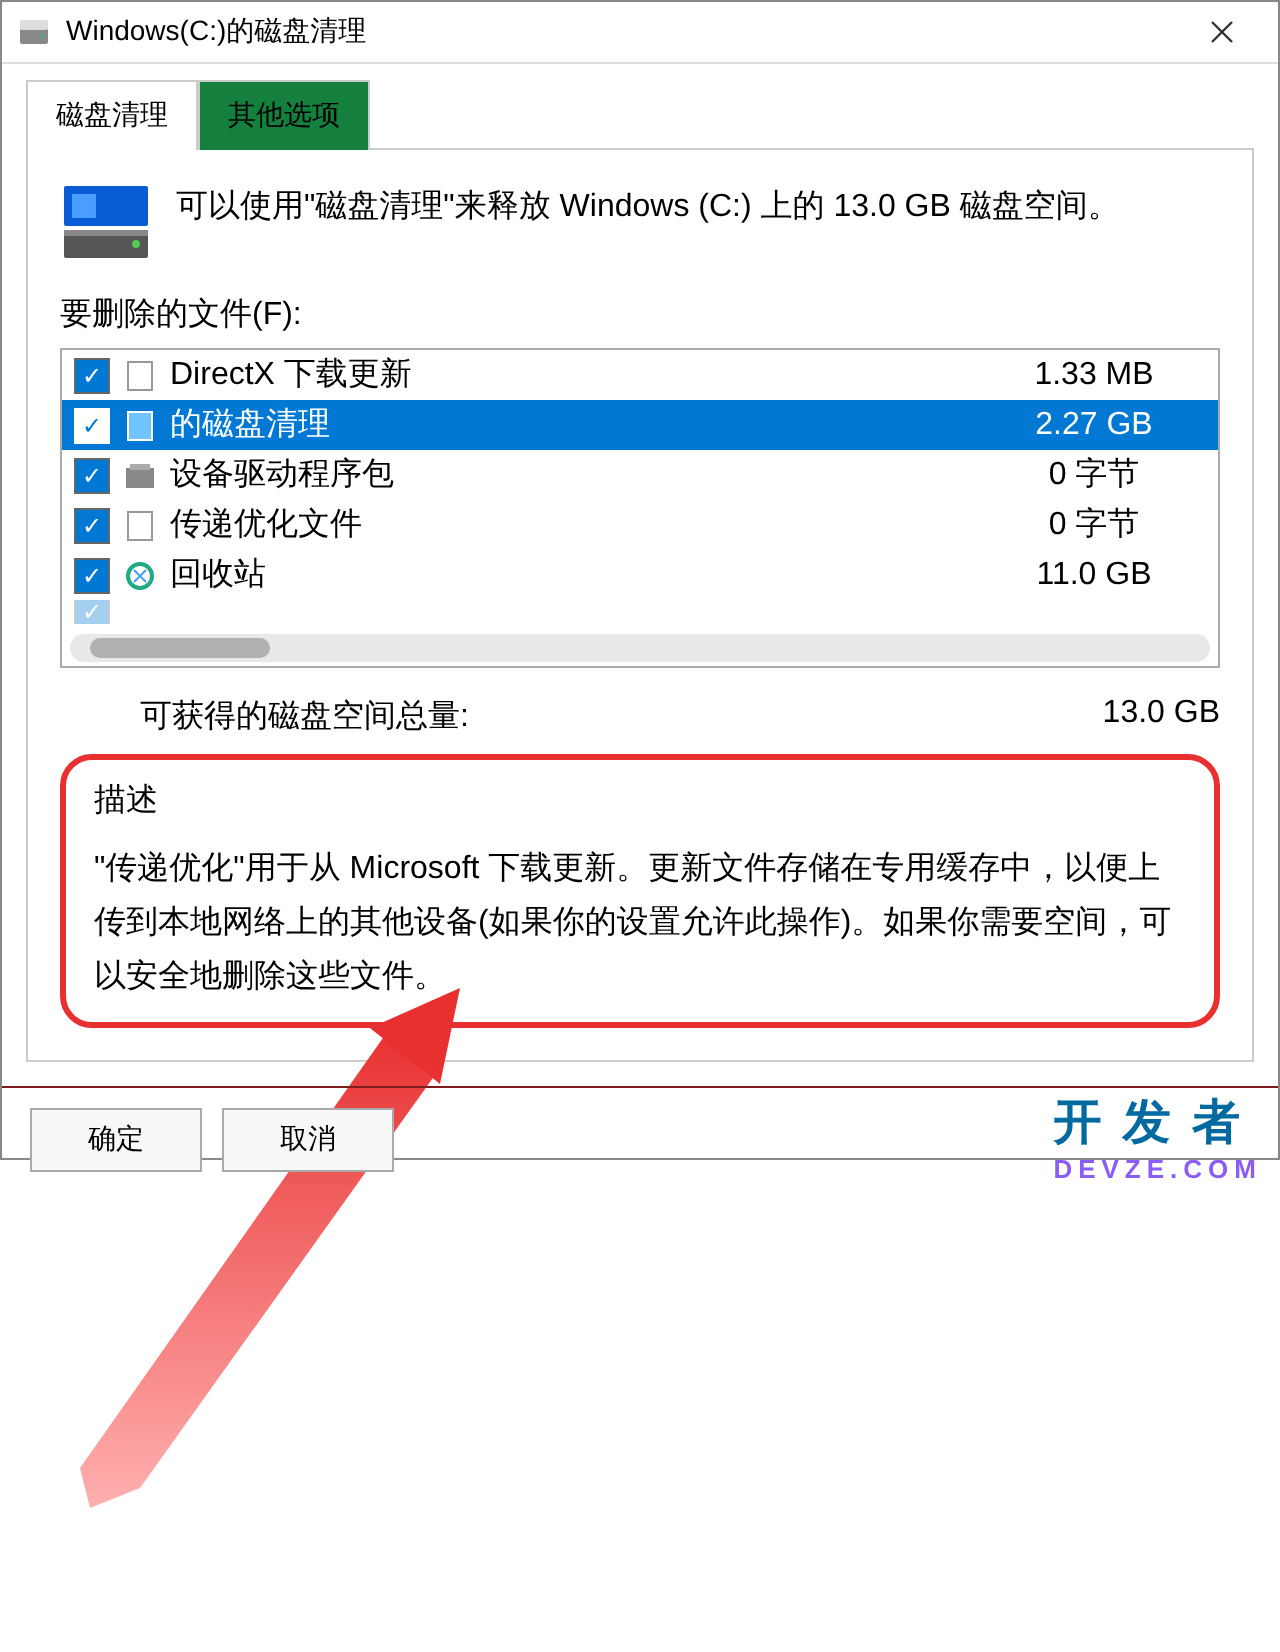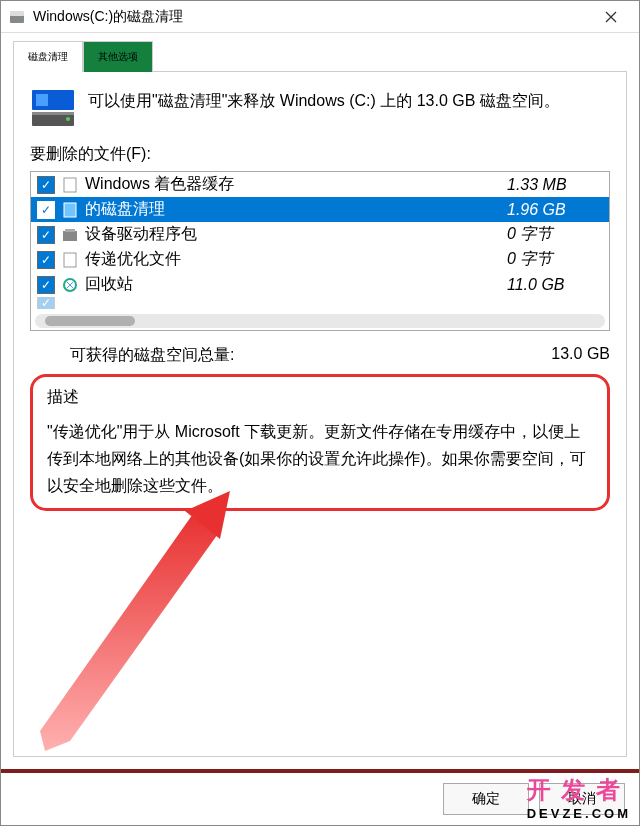"Windows(C:)的磁盘清理" .window { height: 826px -> 580px }
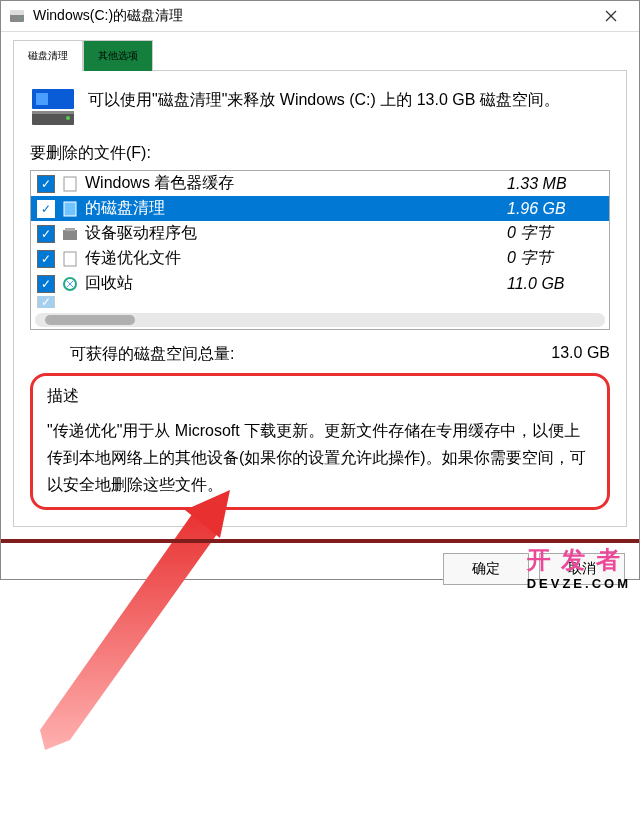"磁盘清理" .tab { font-size: 10px -> 14px }
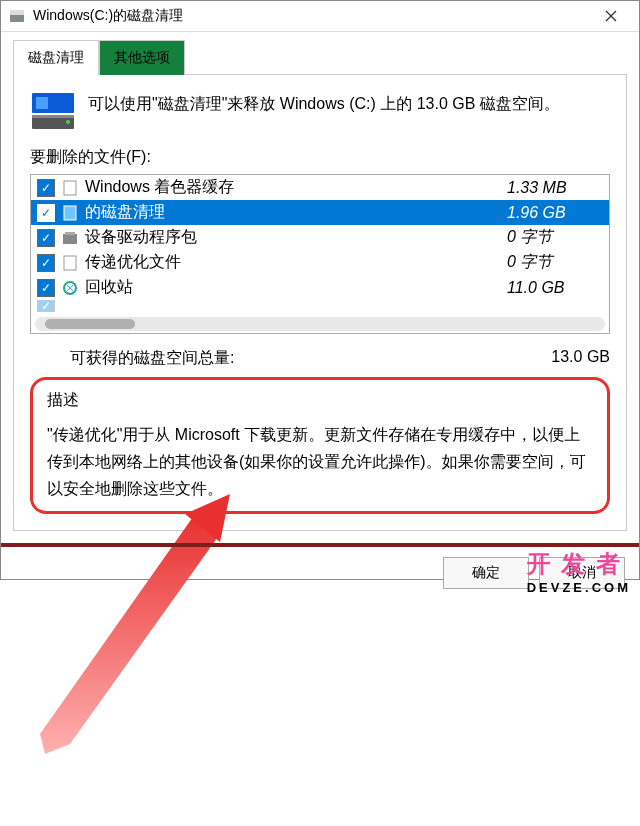"Windows 着色器缓存" span.file-name { text: Windows 着色器缓存 -> DirectX 下载更新 }
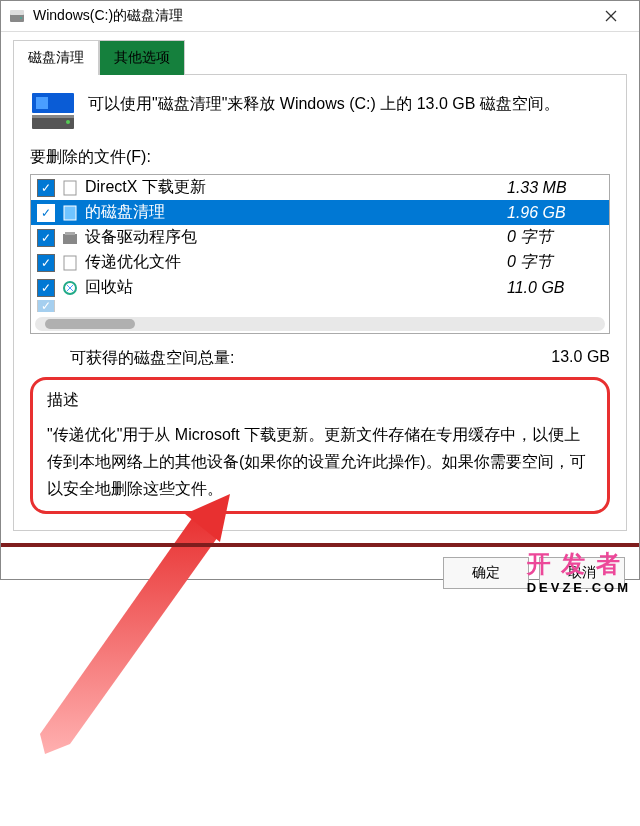"1.33 MB" .file-size { font-style: italic -> none; text-align: left -> center }
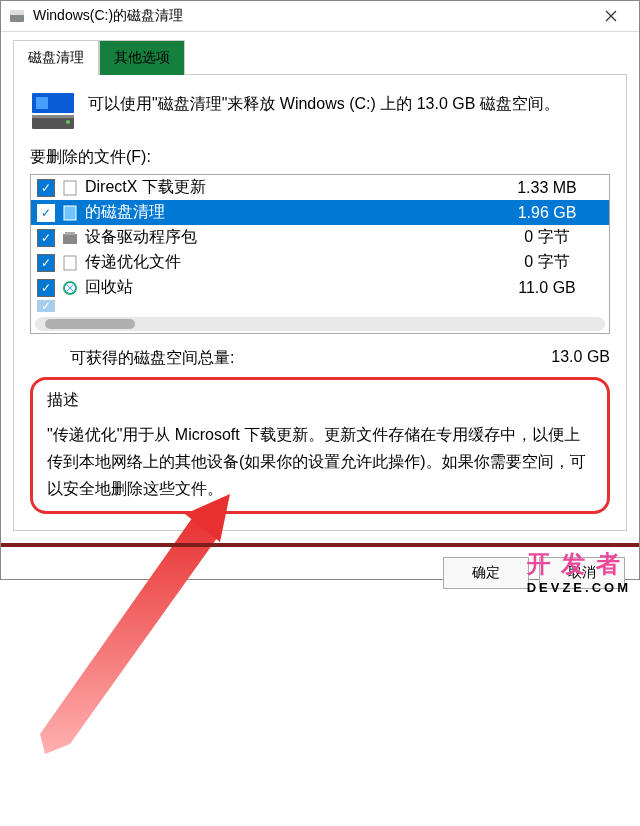"1.96 GB" span.file-size { text: 1.96 -> 2.27 }
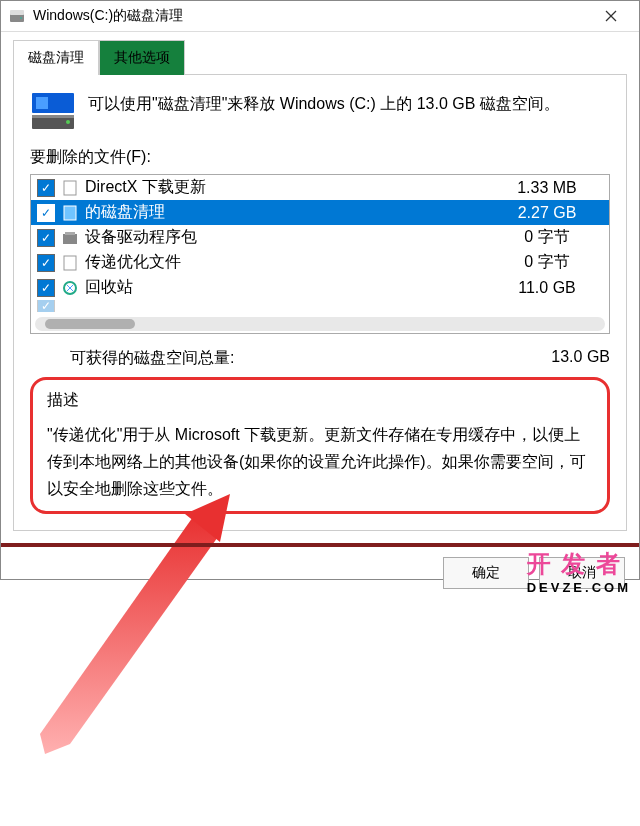"确定" .buttons { border-top: 4px solid #7f1d1d -> 1px solid #7f1d1d; justify-content: flex-end -> none }
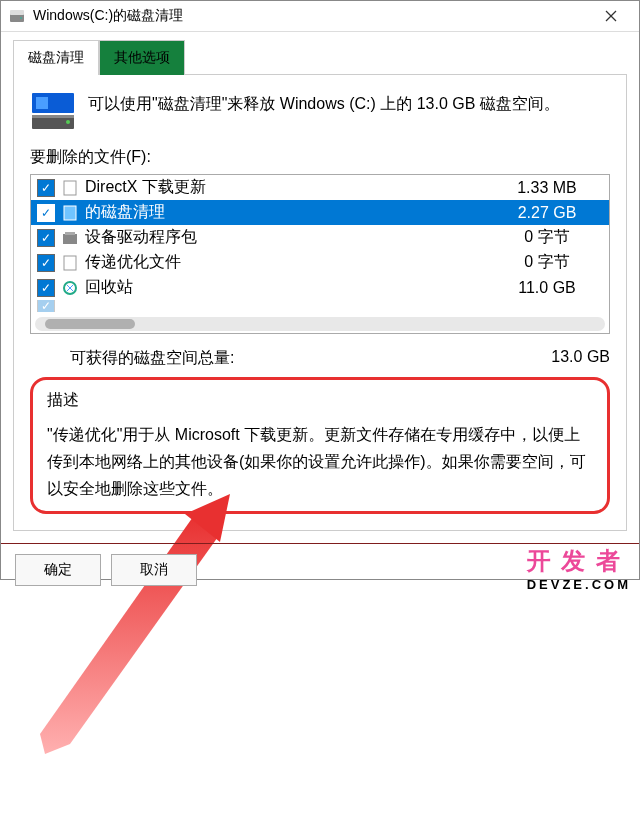"开 发 者" .wm-top { color: #ec4899 -> #0369a1 }
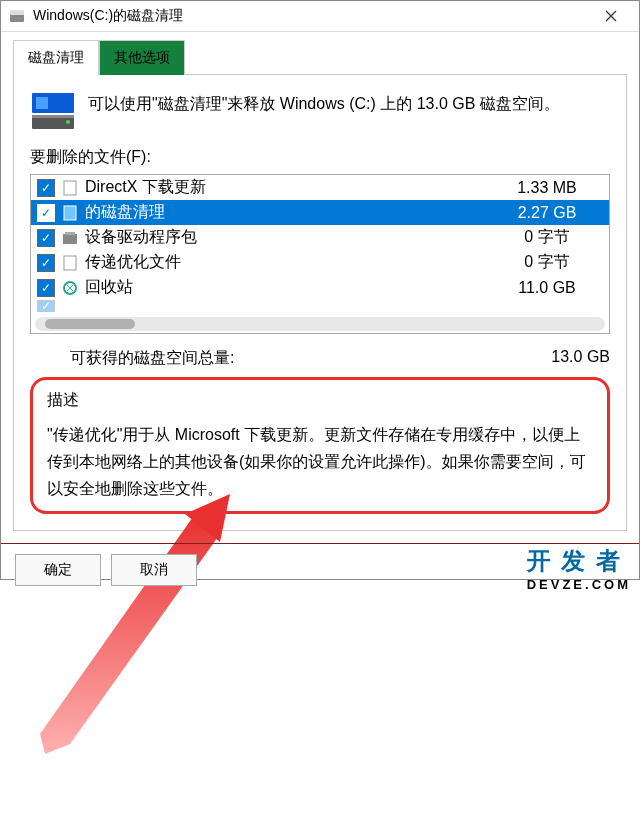"DEVZE.COM" .wm-bot { color: #000000 -> #8b5cf6 }
